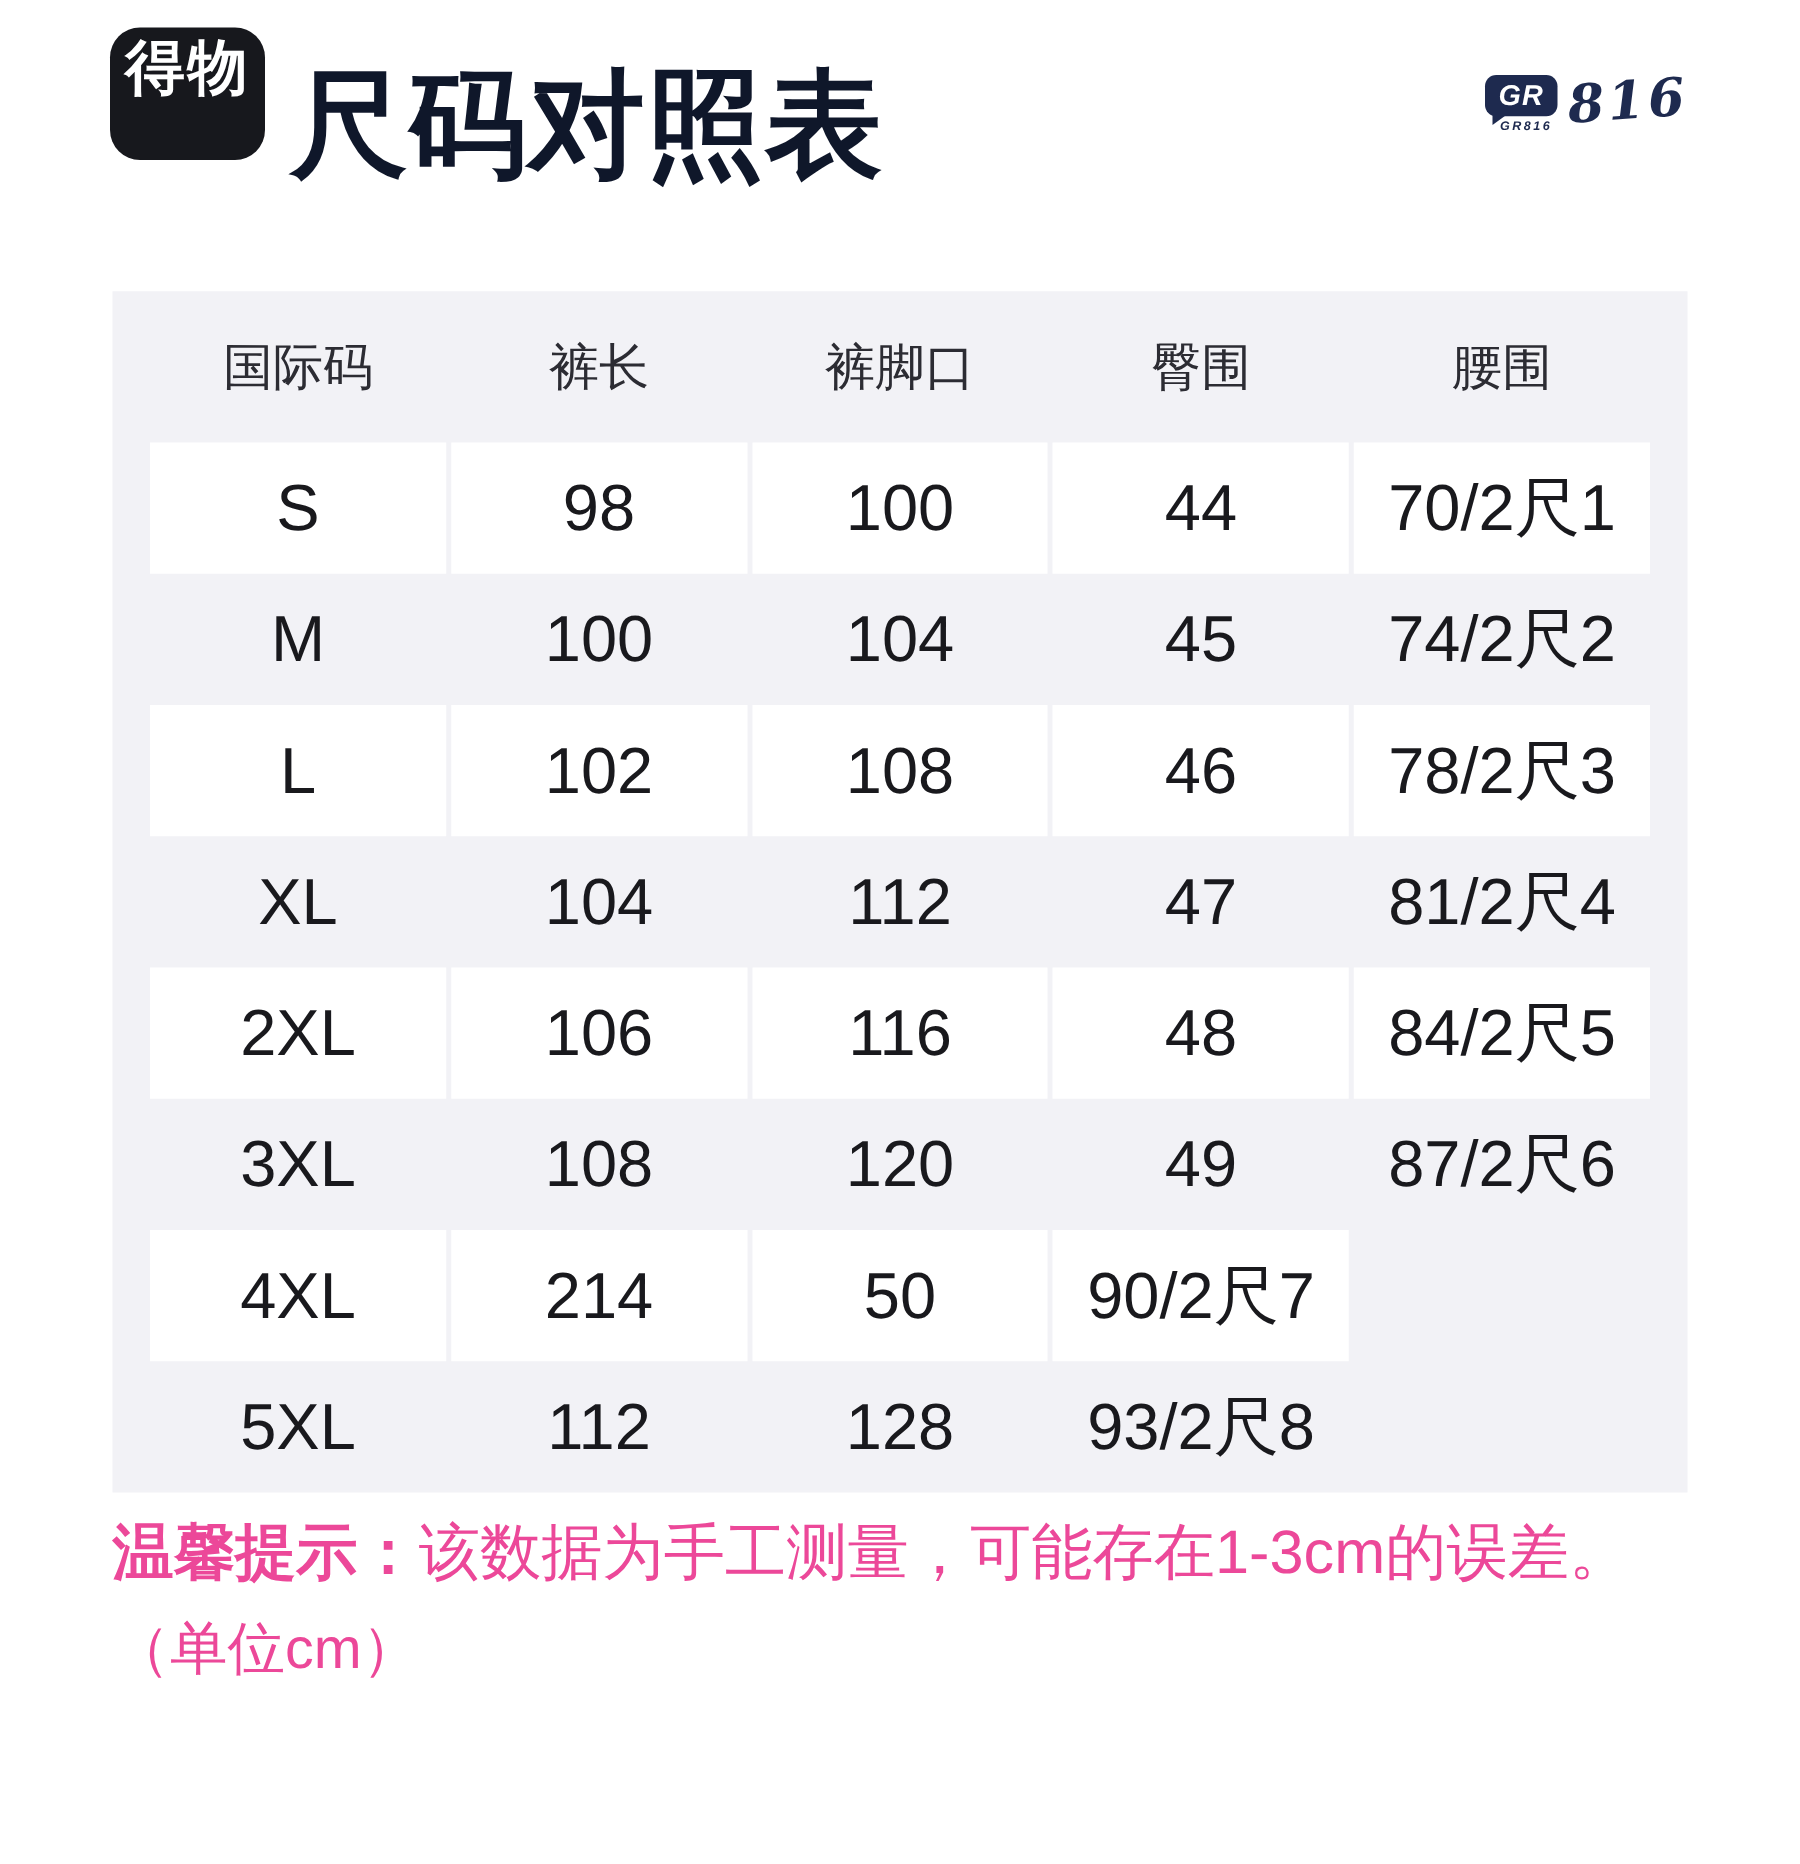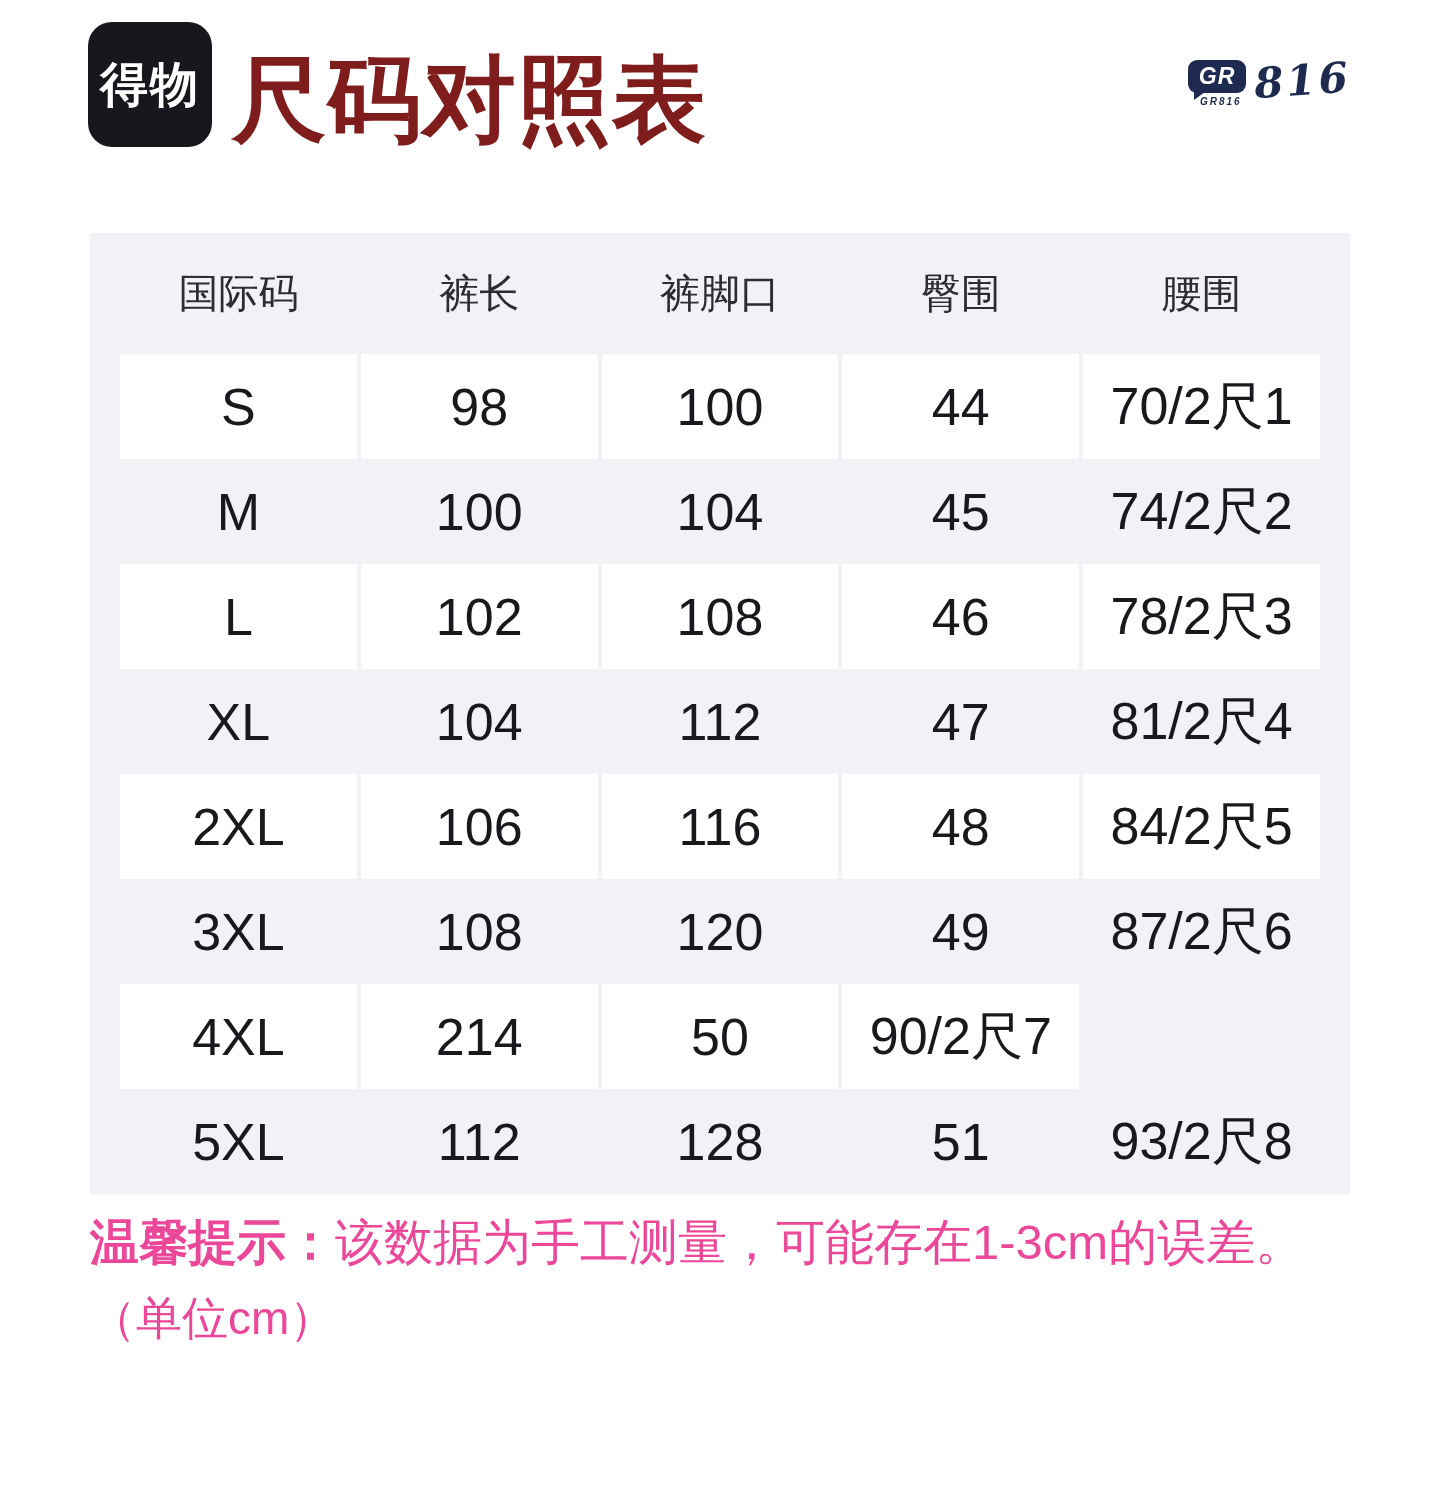"得物" .logo-box { align-items: center -> none; height: 125px -> 106px }
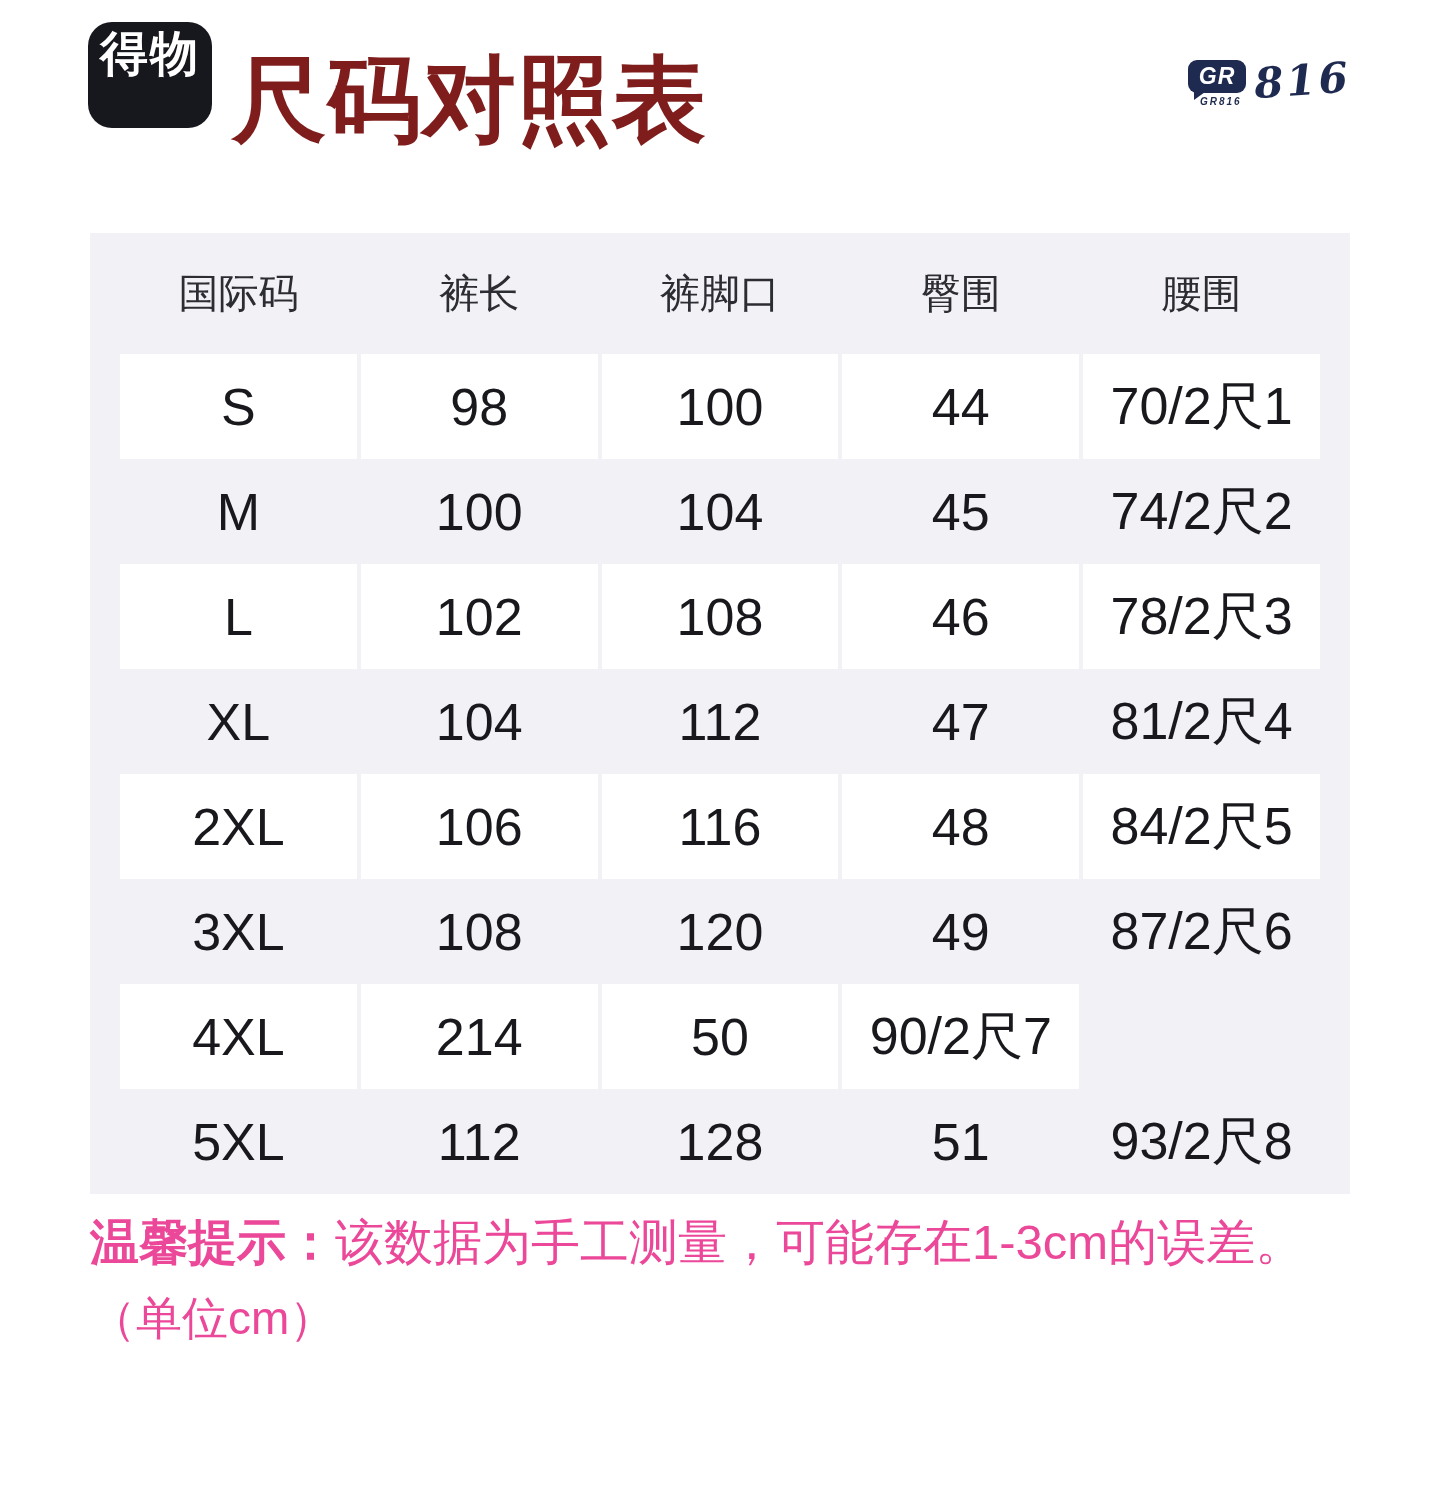"尺码对照表" .page-title { color: #7f1d1d -> #0f172a }
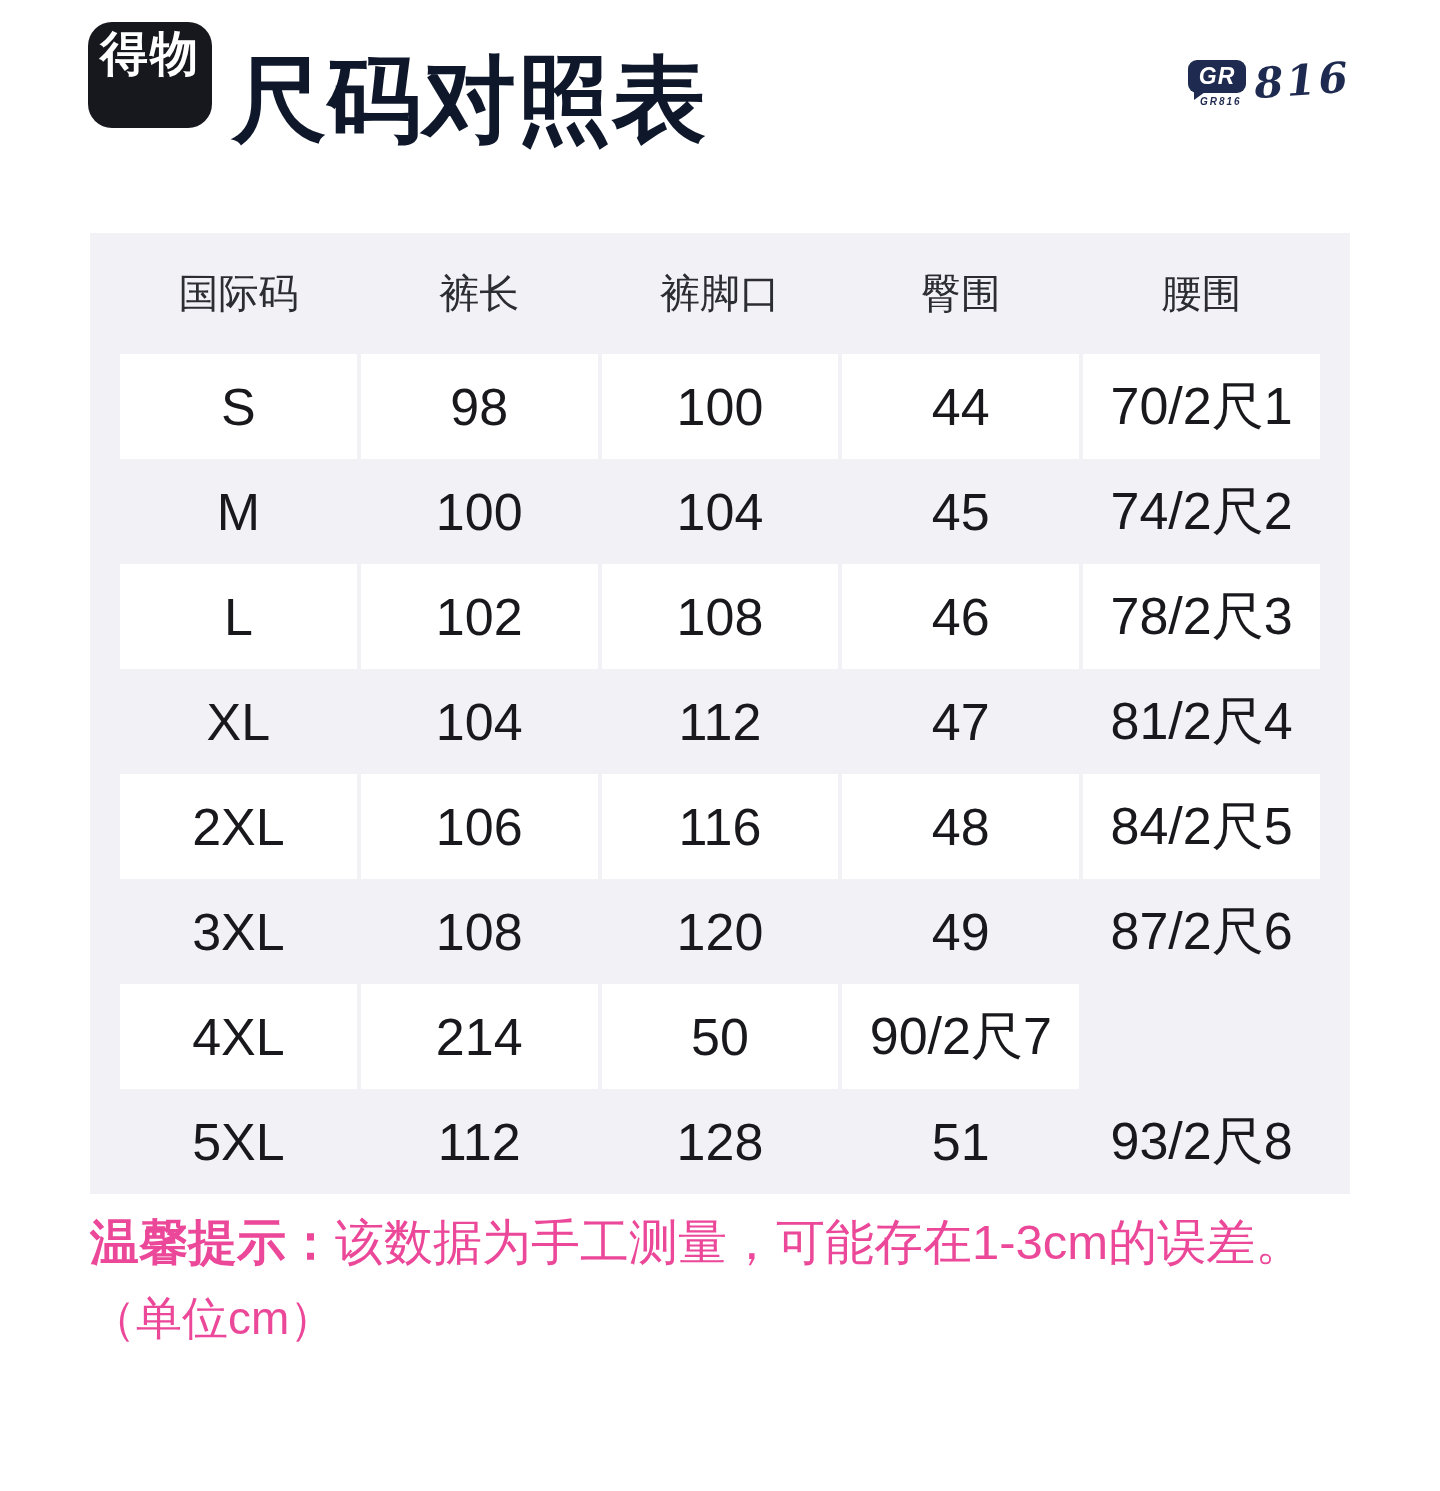"51" div.t-cell { html: <div>51</div> -> none }
